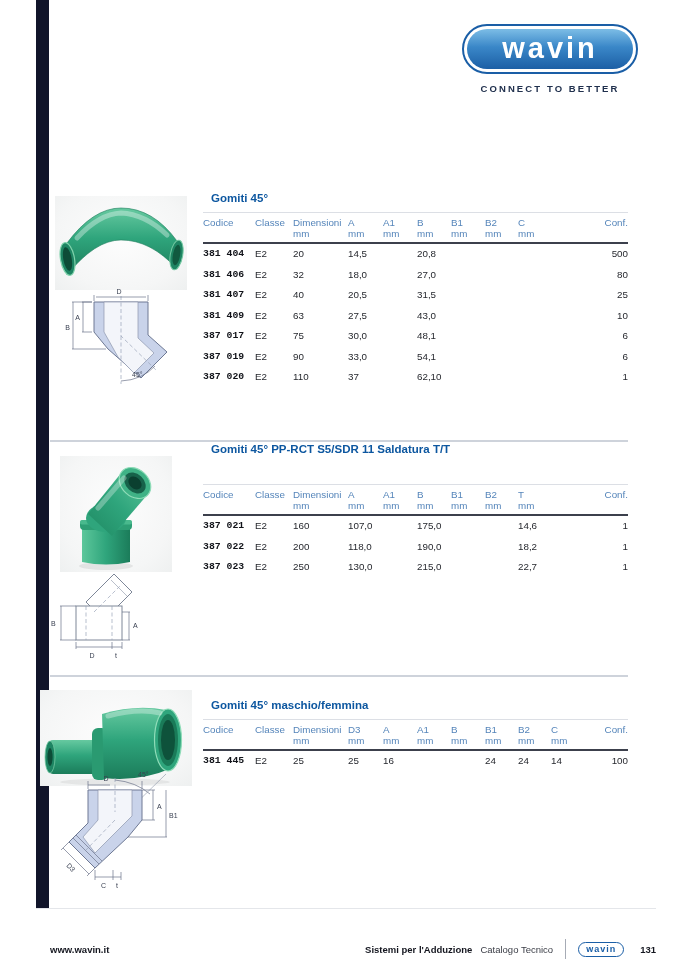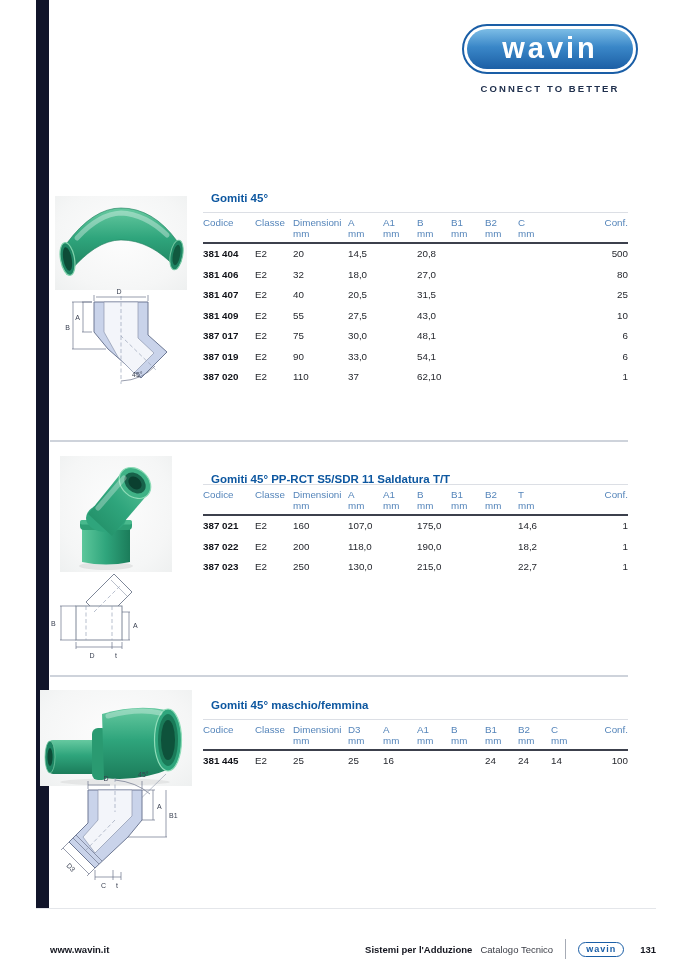"381 404" td.codice { font-family: none -> Liberation Mono, monospace }
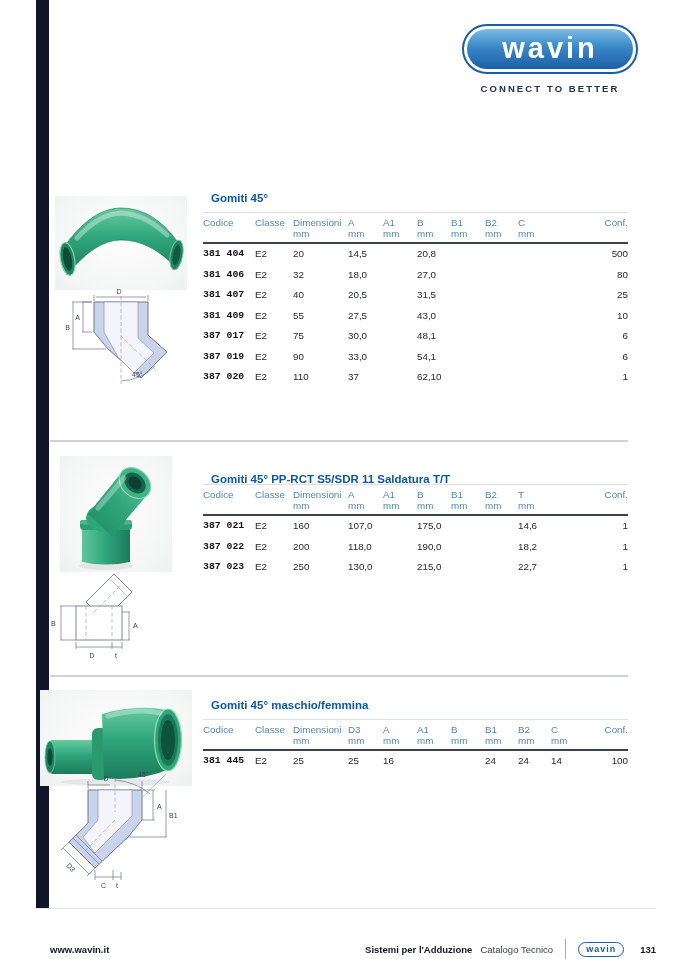"55" td { text: 55 -> 63 }
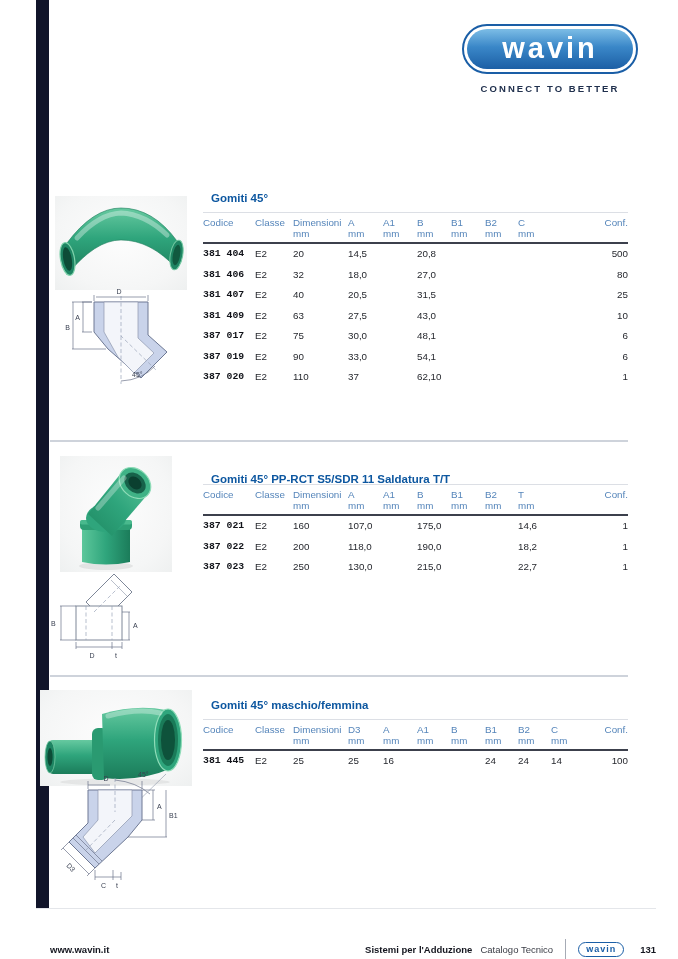"Gomiti 45° PP-RCT S5/SDR 11" .t2 { top: 465px -> 435px }
